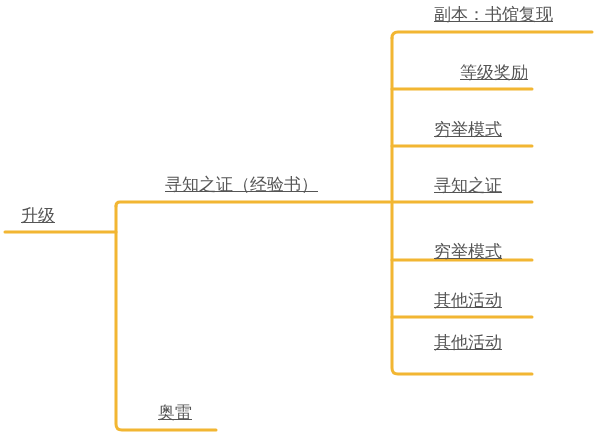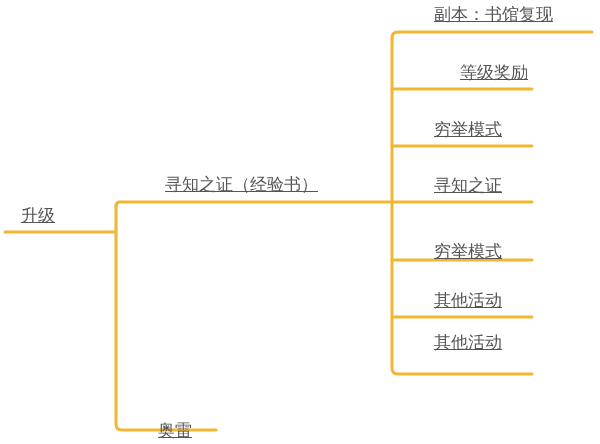"奥雷" div.node { top: 420px -> 402px }
